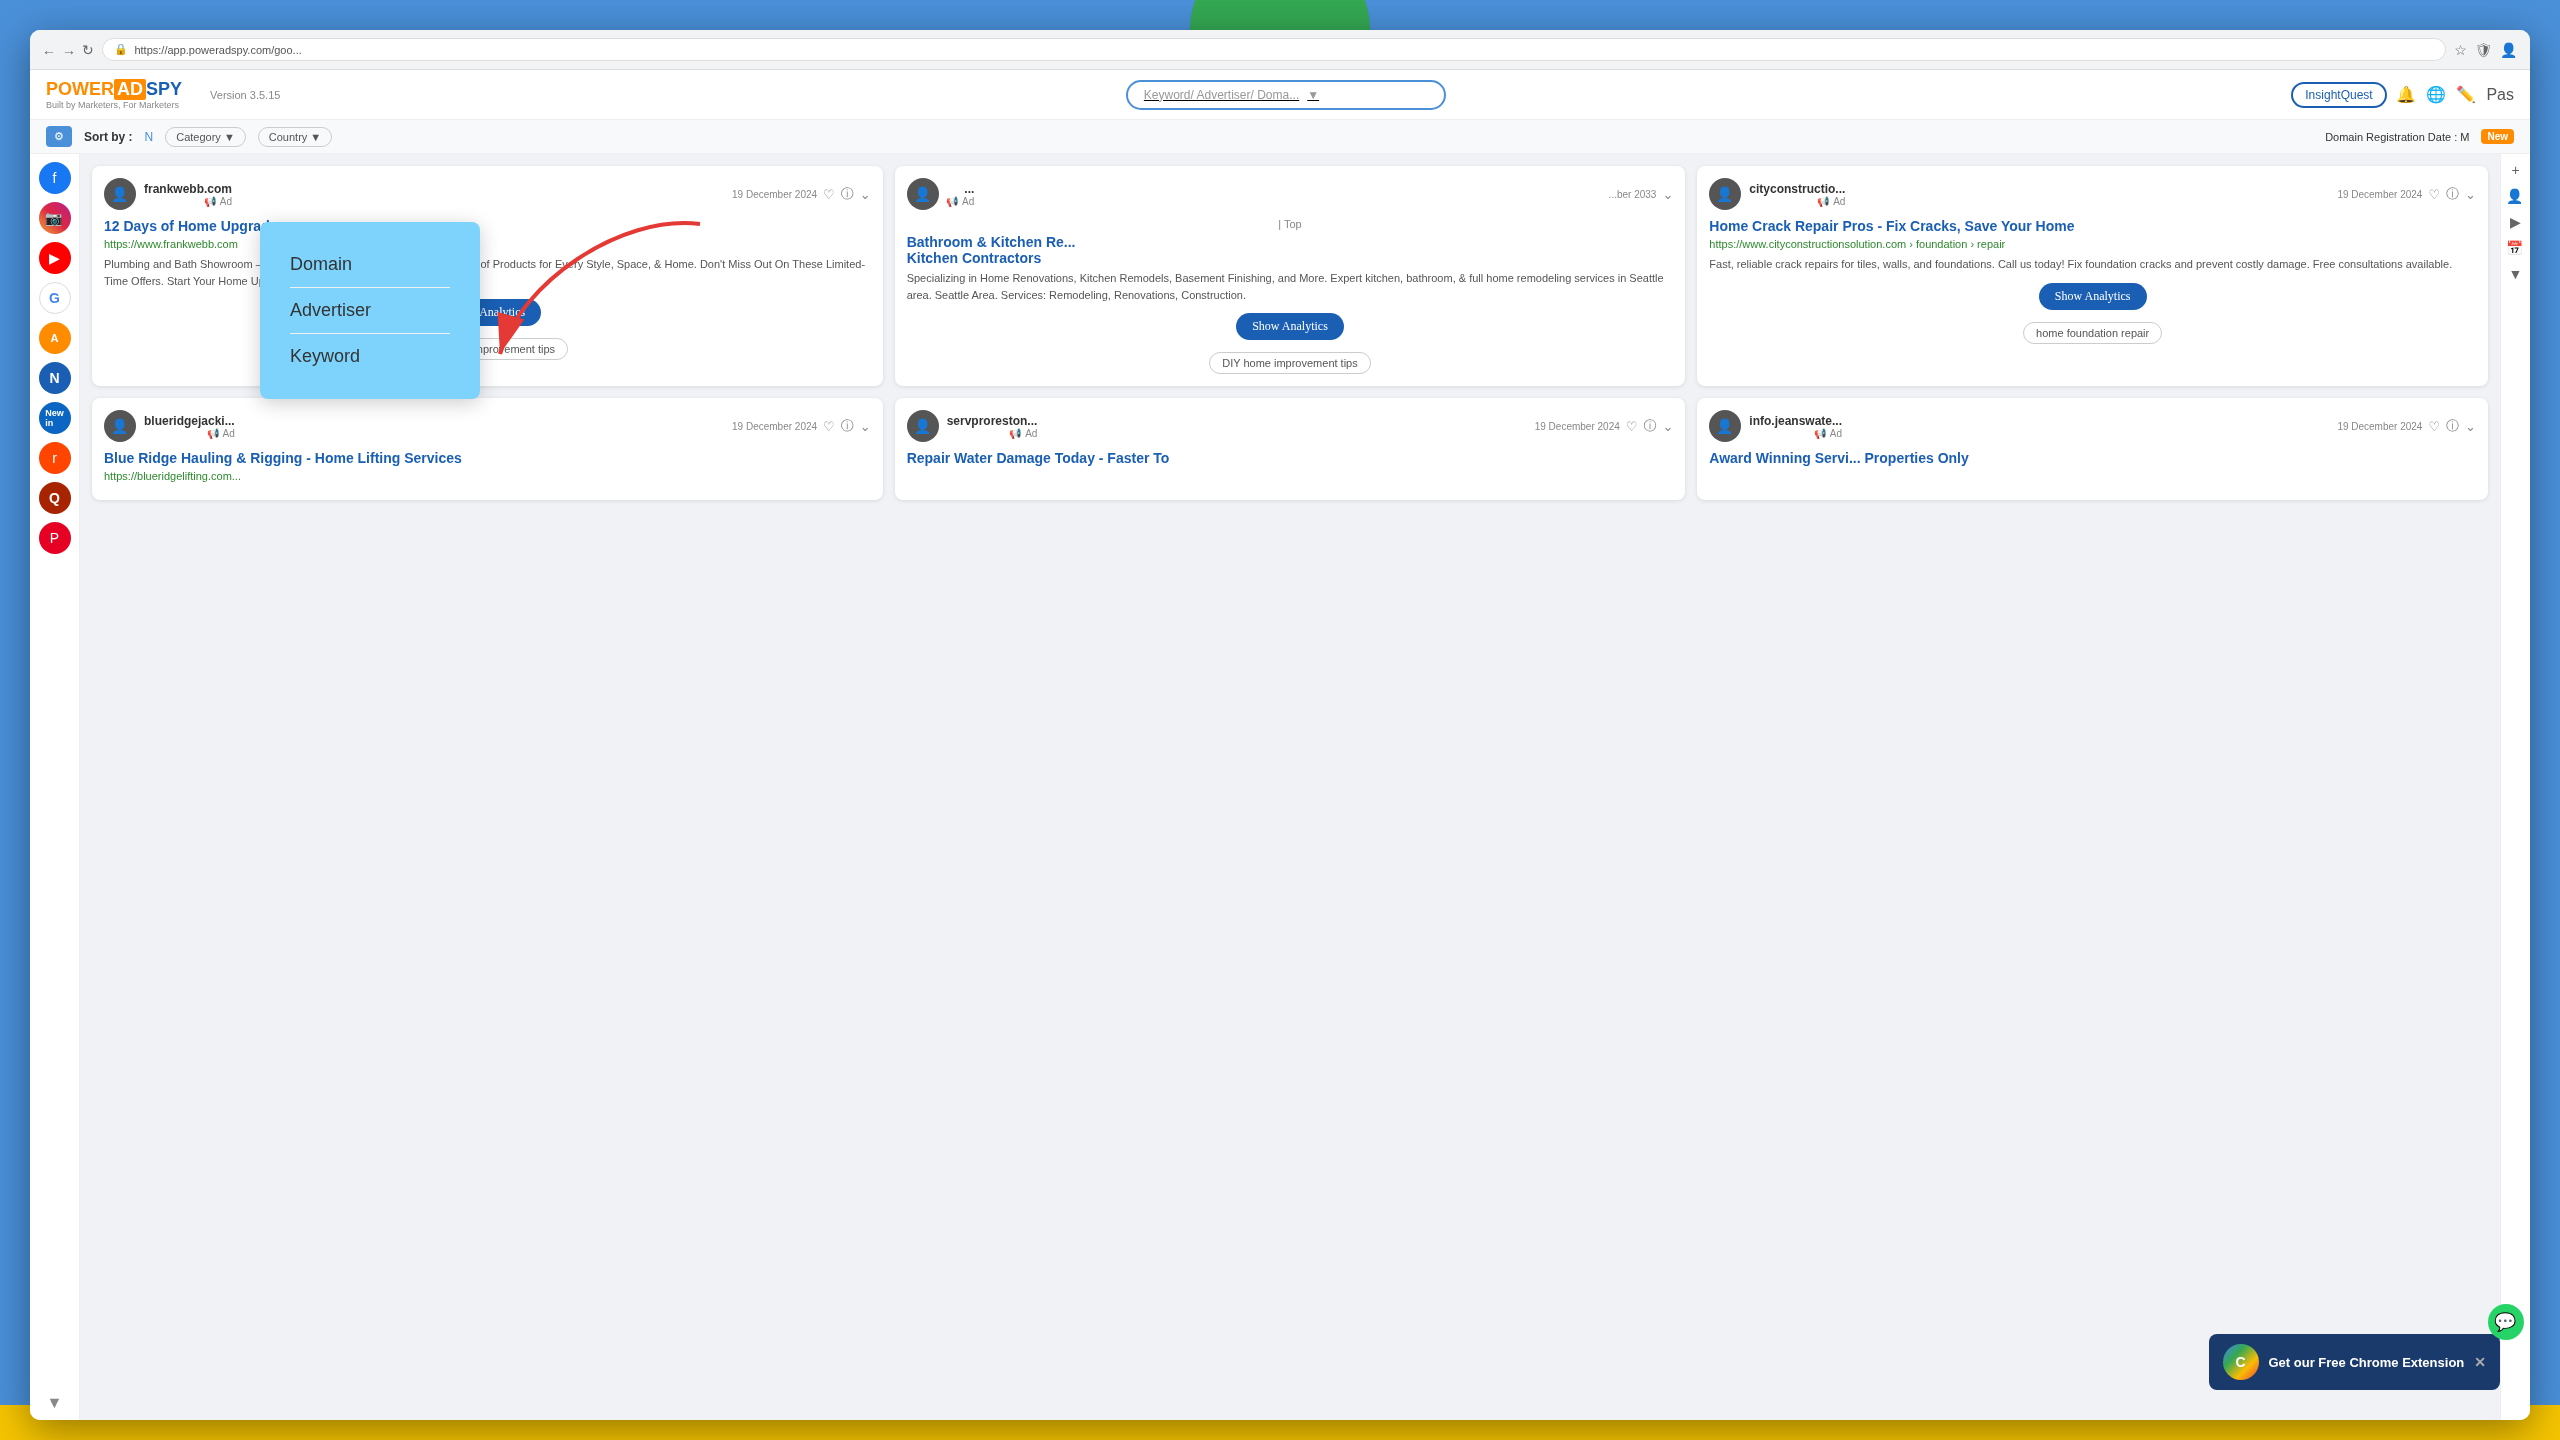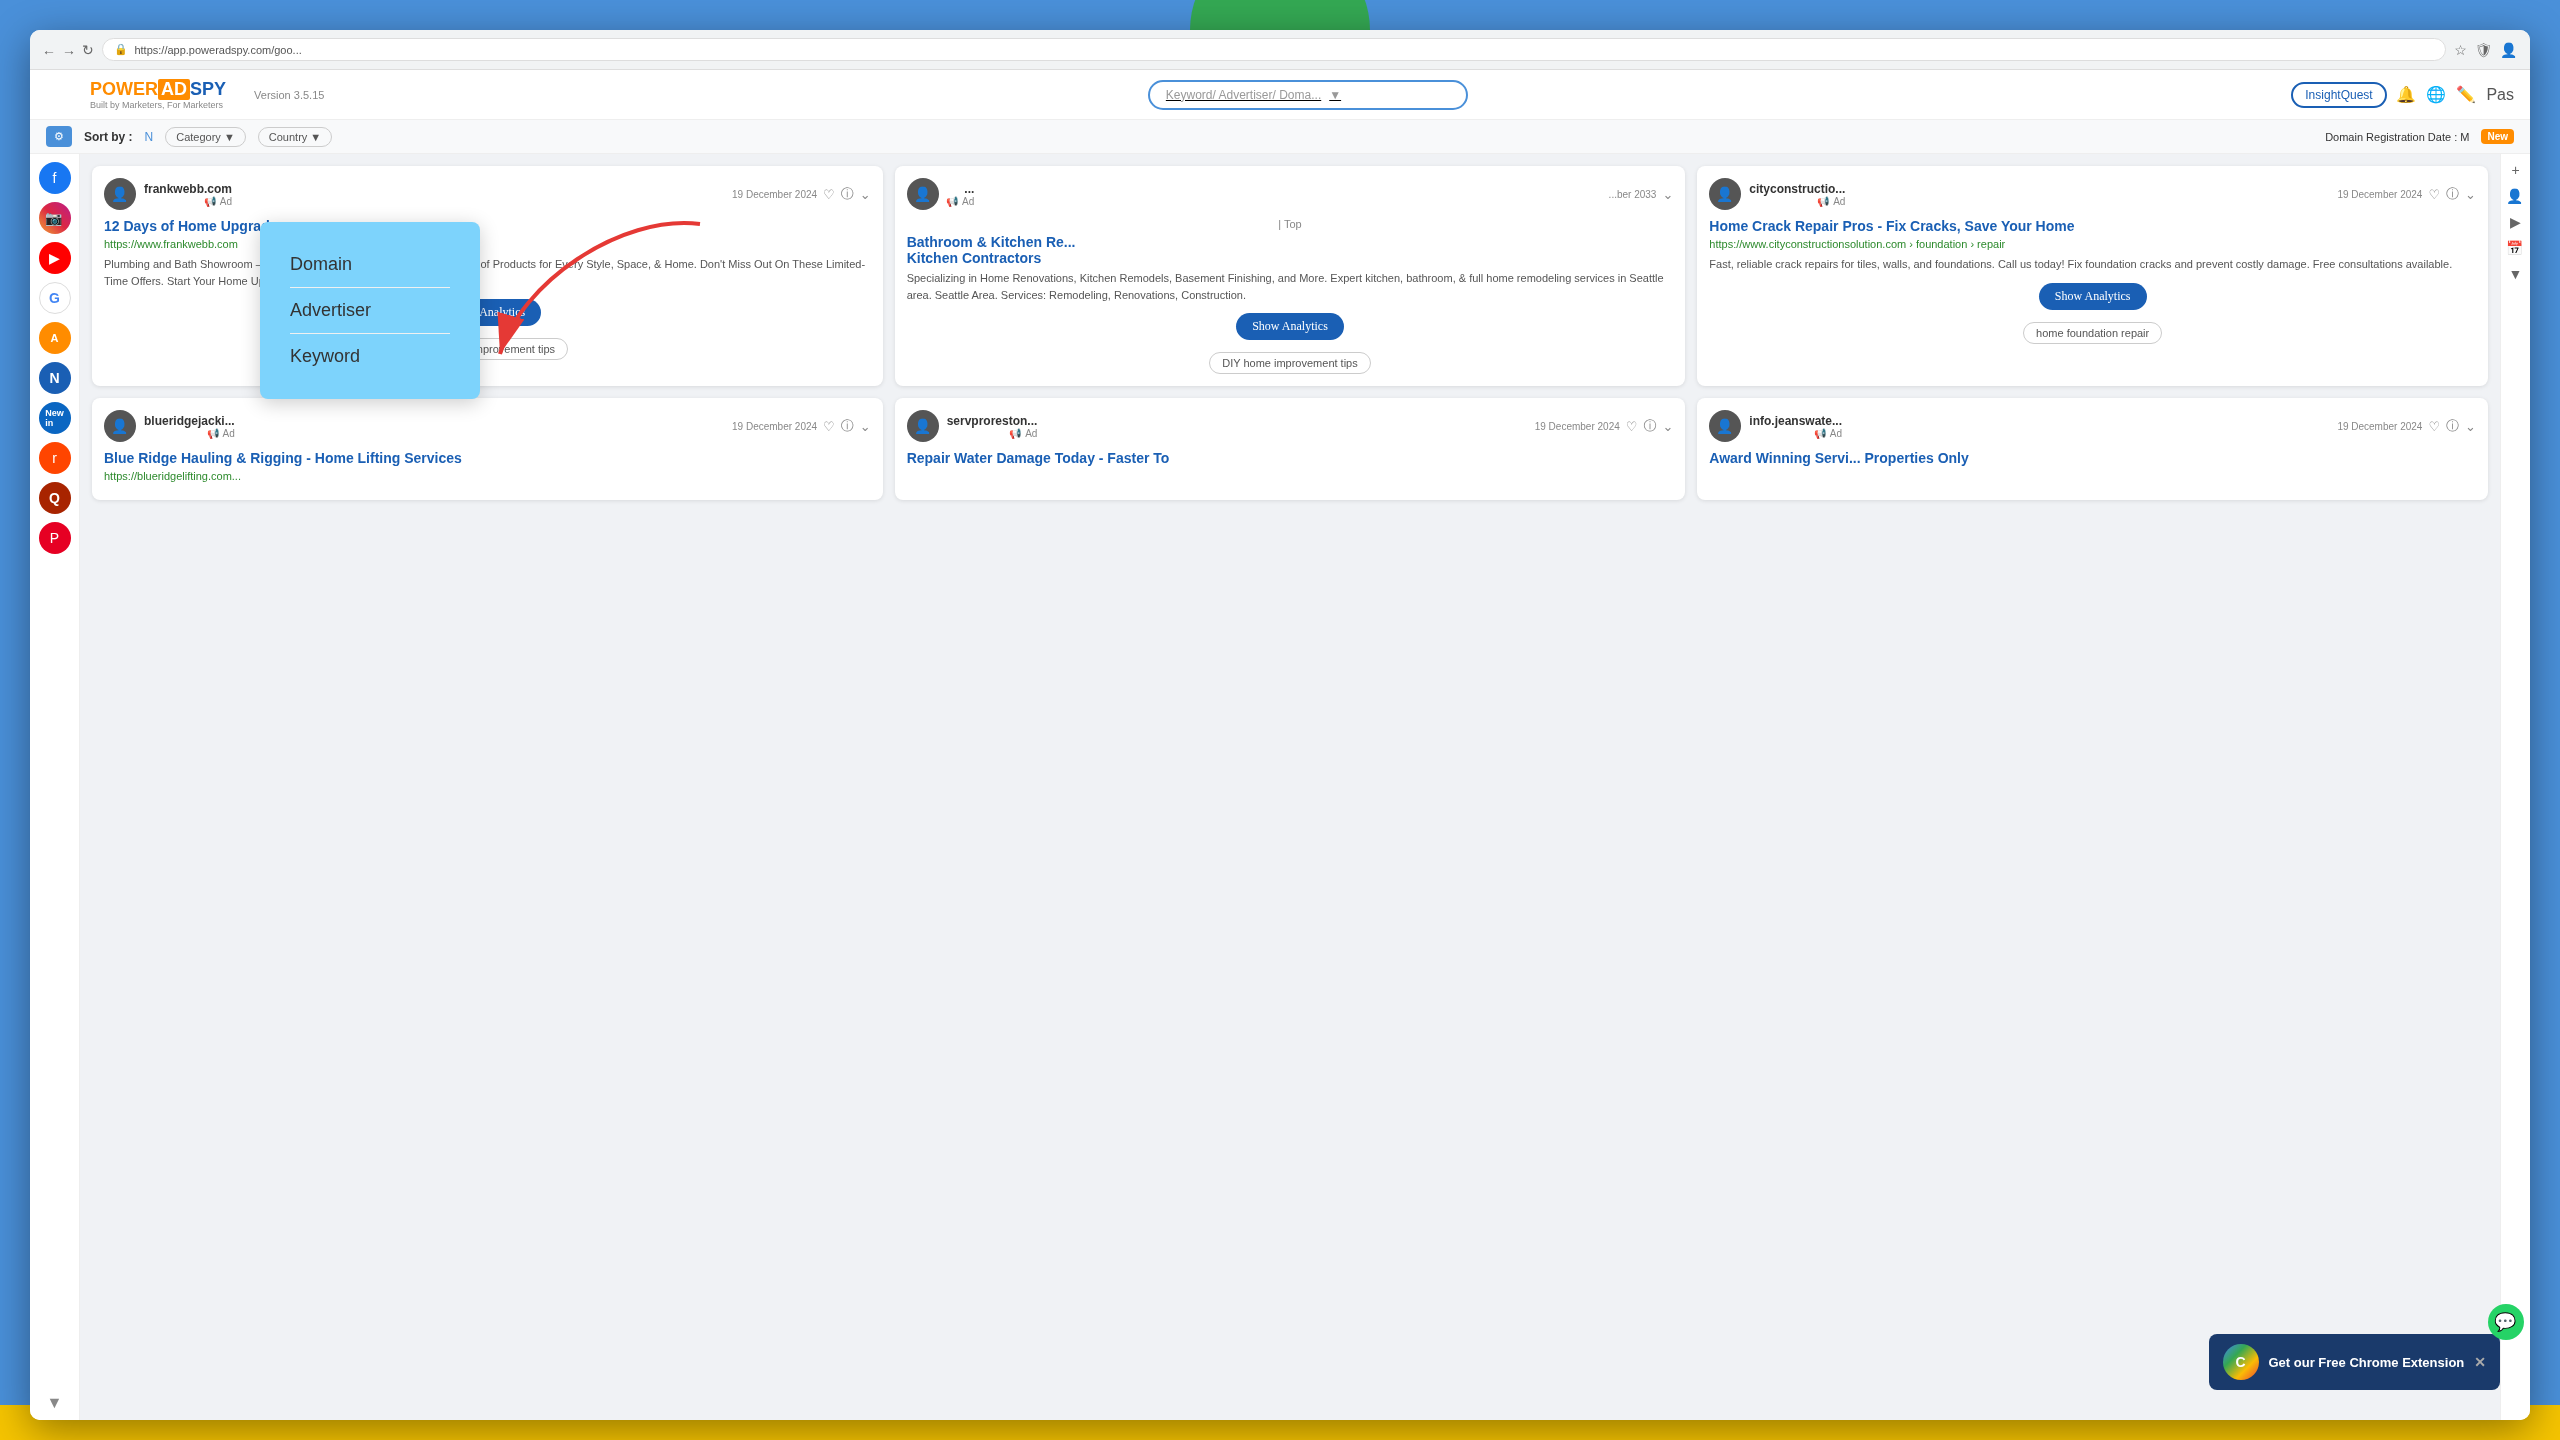"POWER" .logo-wrap { margin-left: 44px -> none }
